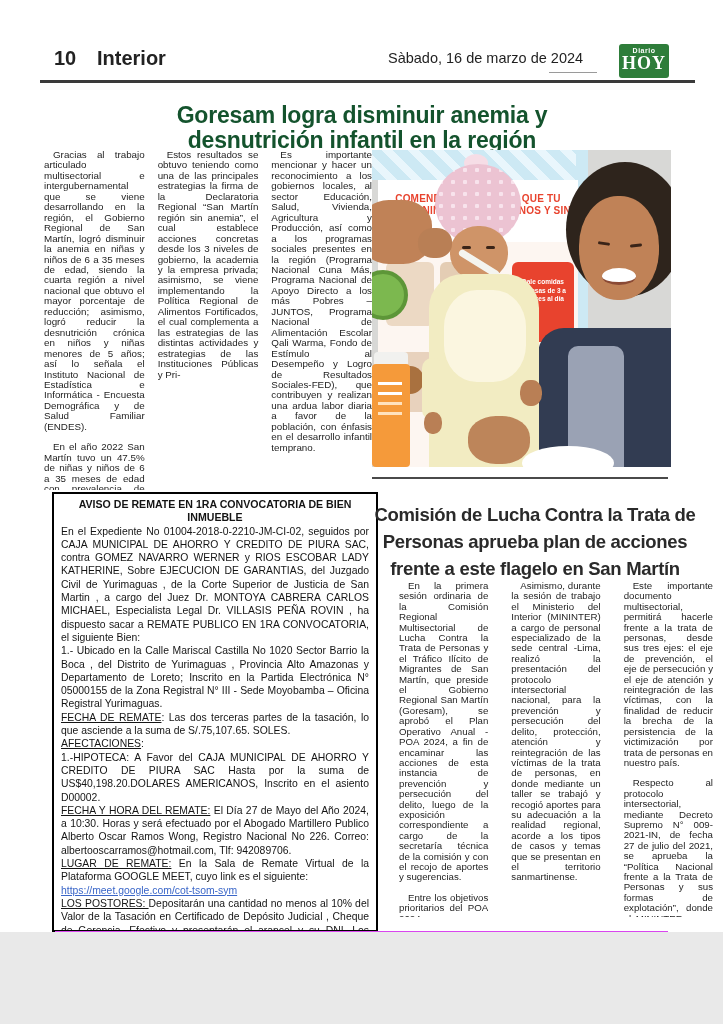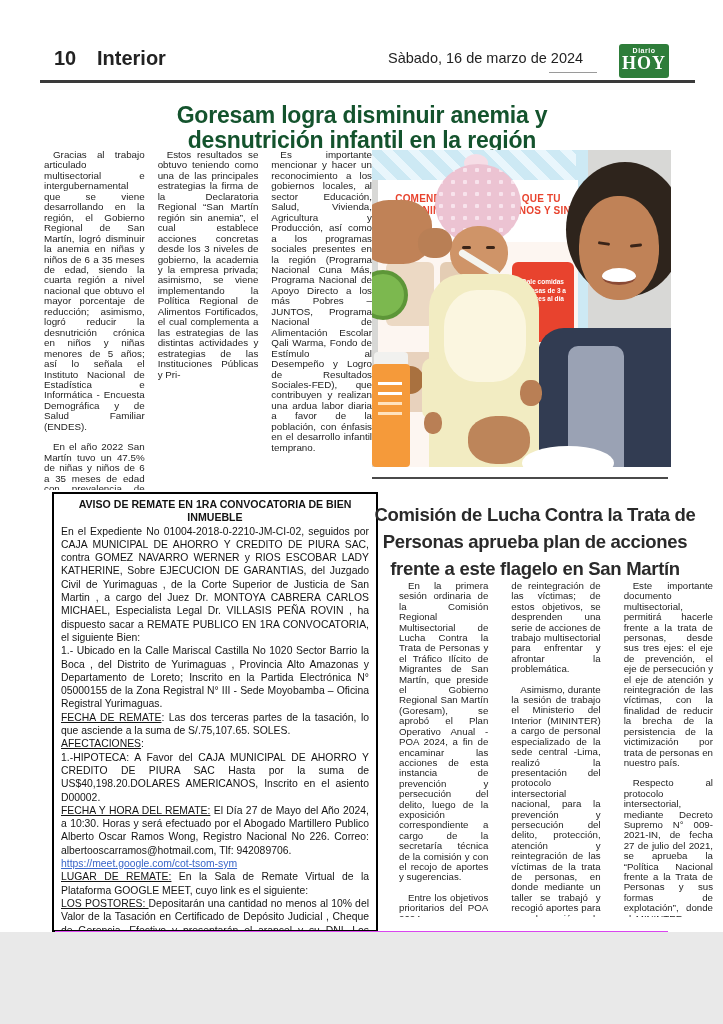"de reintegración de las víctimas;" p.noindent { html: <p>de reintegración de las víctimas; de estos objetivos, se desprenden una serie de acciones de trabajo multisectorial para enfrentar y afrontar la problemática.</p> -> none }
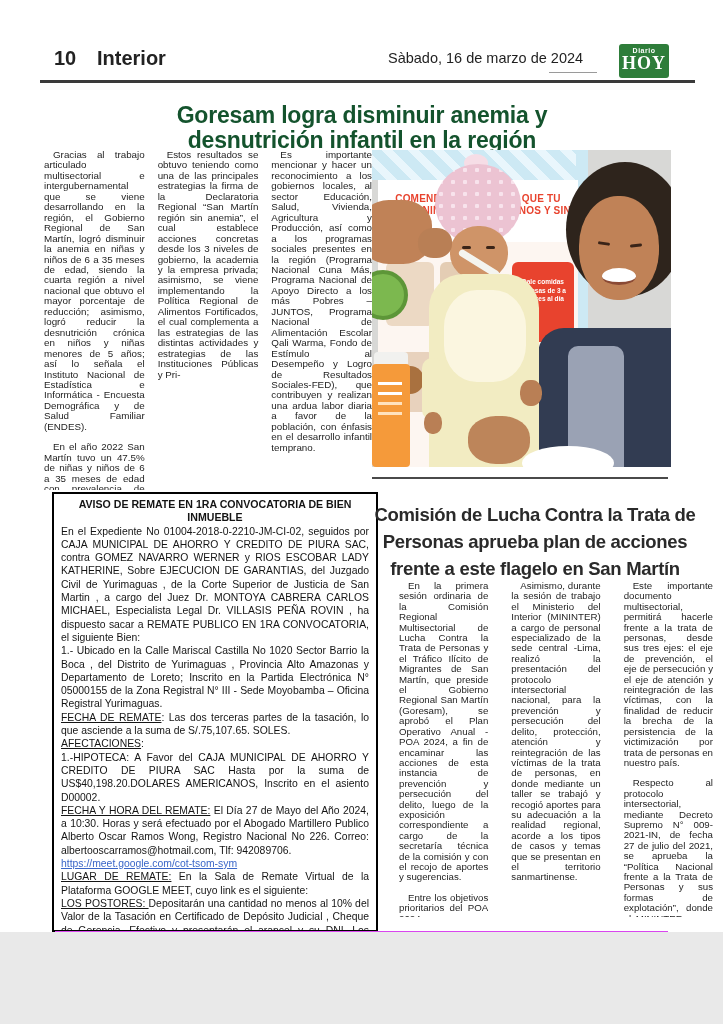"https://meet.google.com/cot-tsom-sym" p.n-line { order: before "LUGAR DE REMATE: En la" -> after "LUGAR DE REMATE: En la" }
